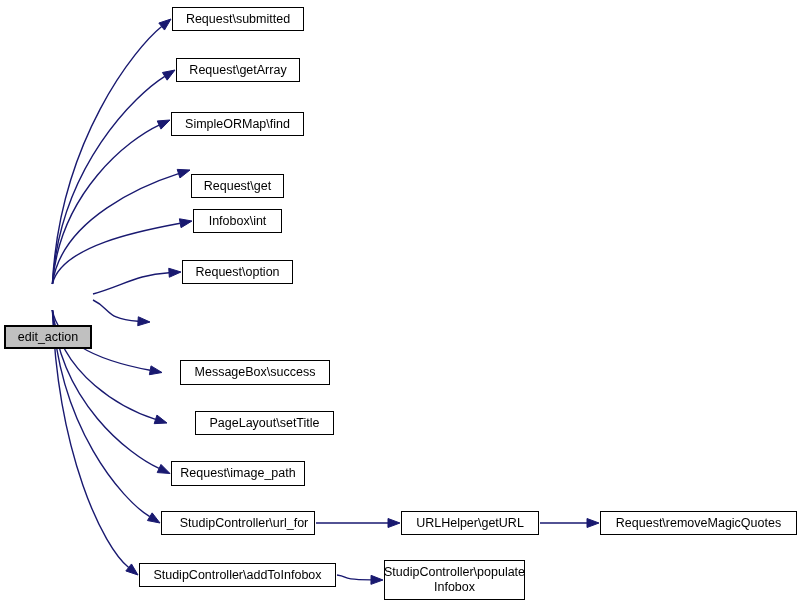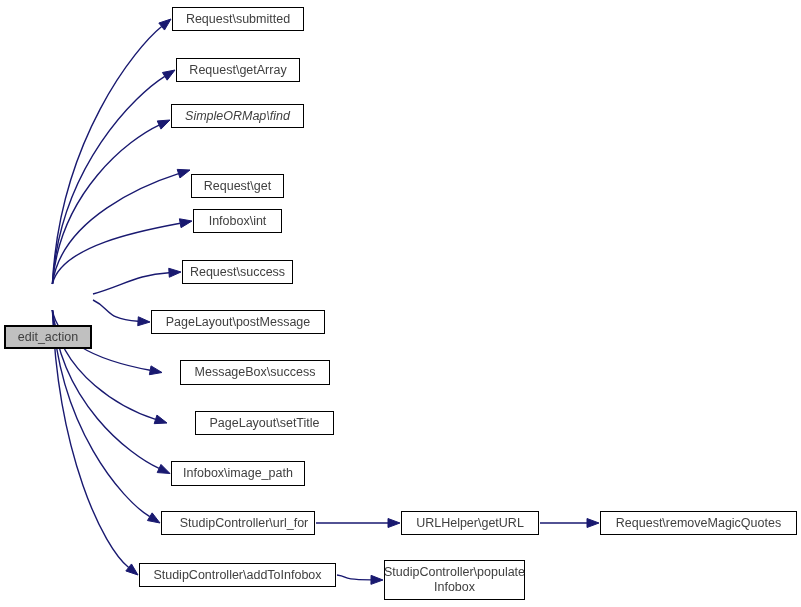"Request\submitted" .node { color: #404040 -> #000000 }
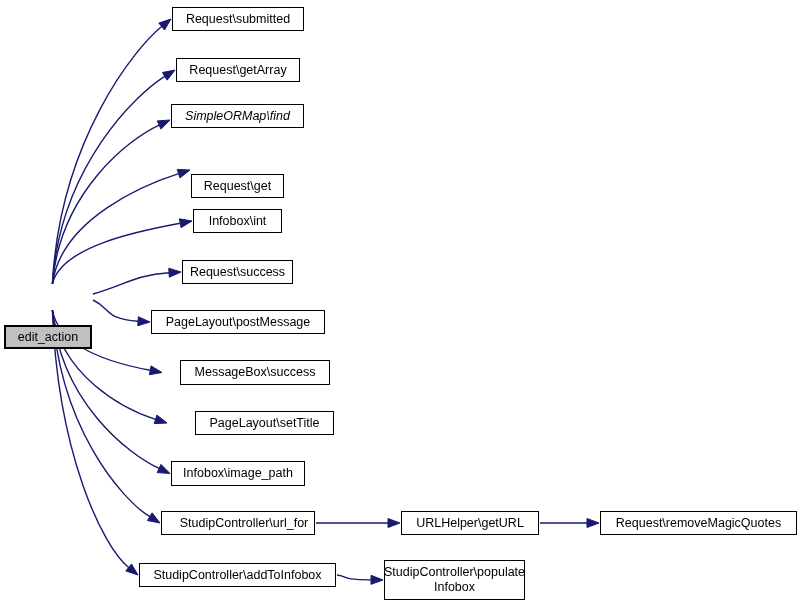"SimpleORMap\find" div.node { font-style: italic -> none; top: 104px -> 112px }
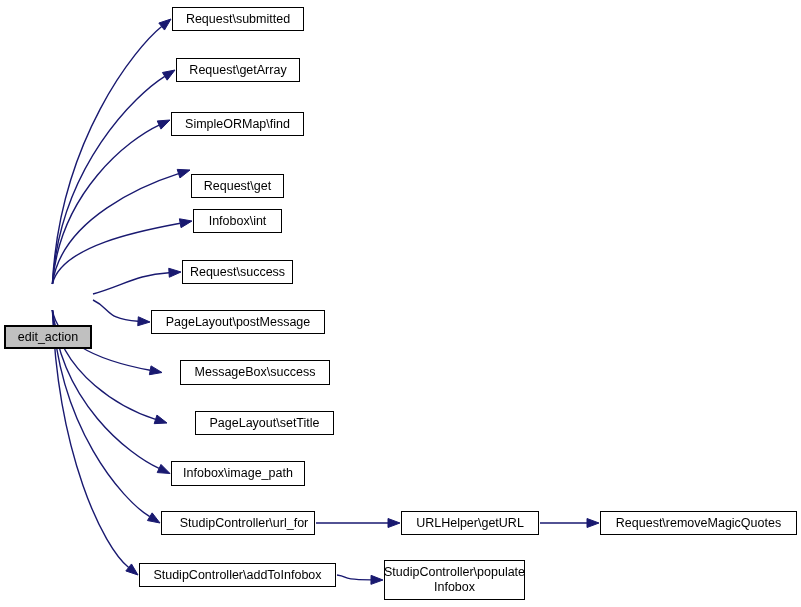"Request\success" span { text: success -> option }
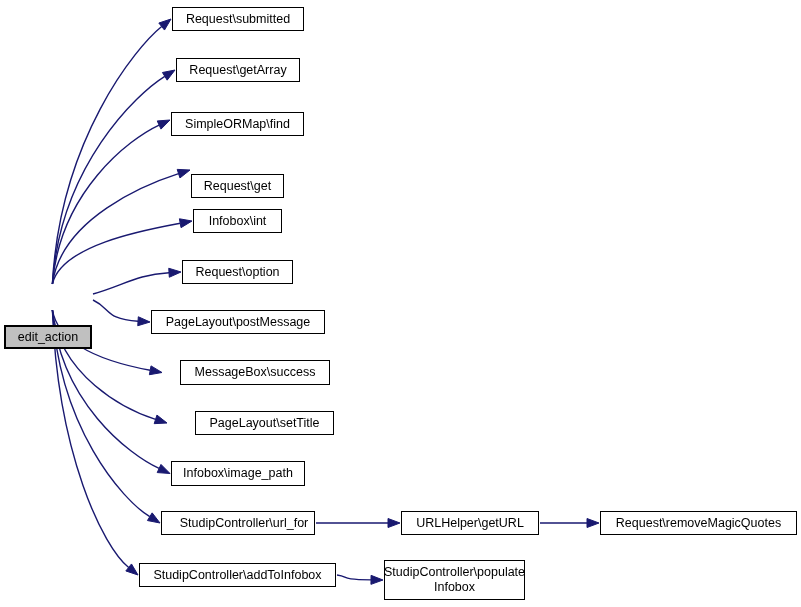"PageLayout\postMessage" div.node { html: <div> <span>PageLayout\postMessage</span> </div> -> none }
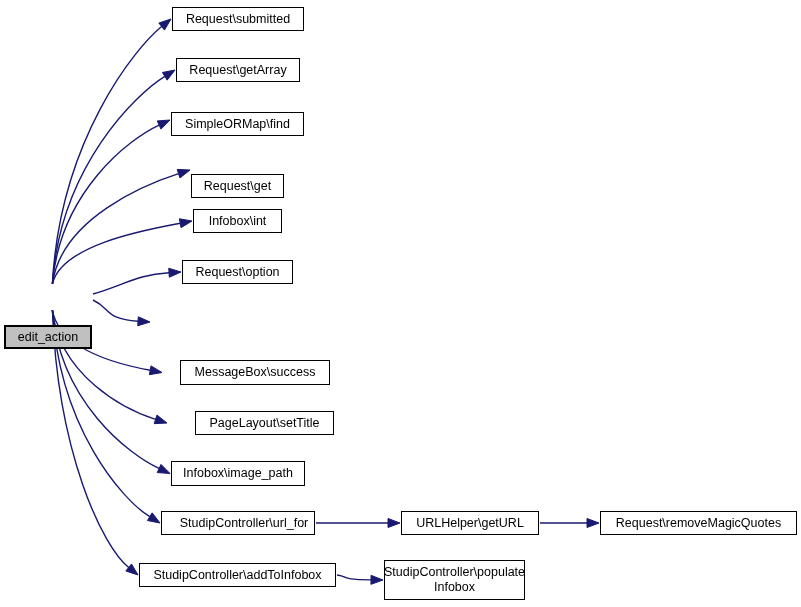"Infobox\image_path" span { text: Infobox -> Request }
